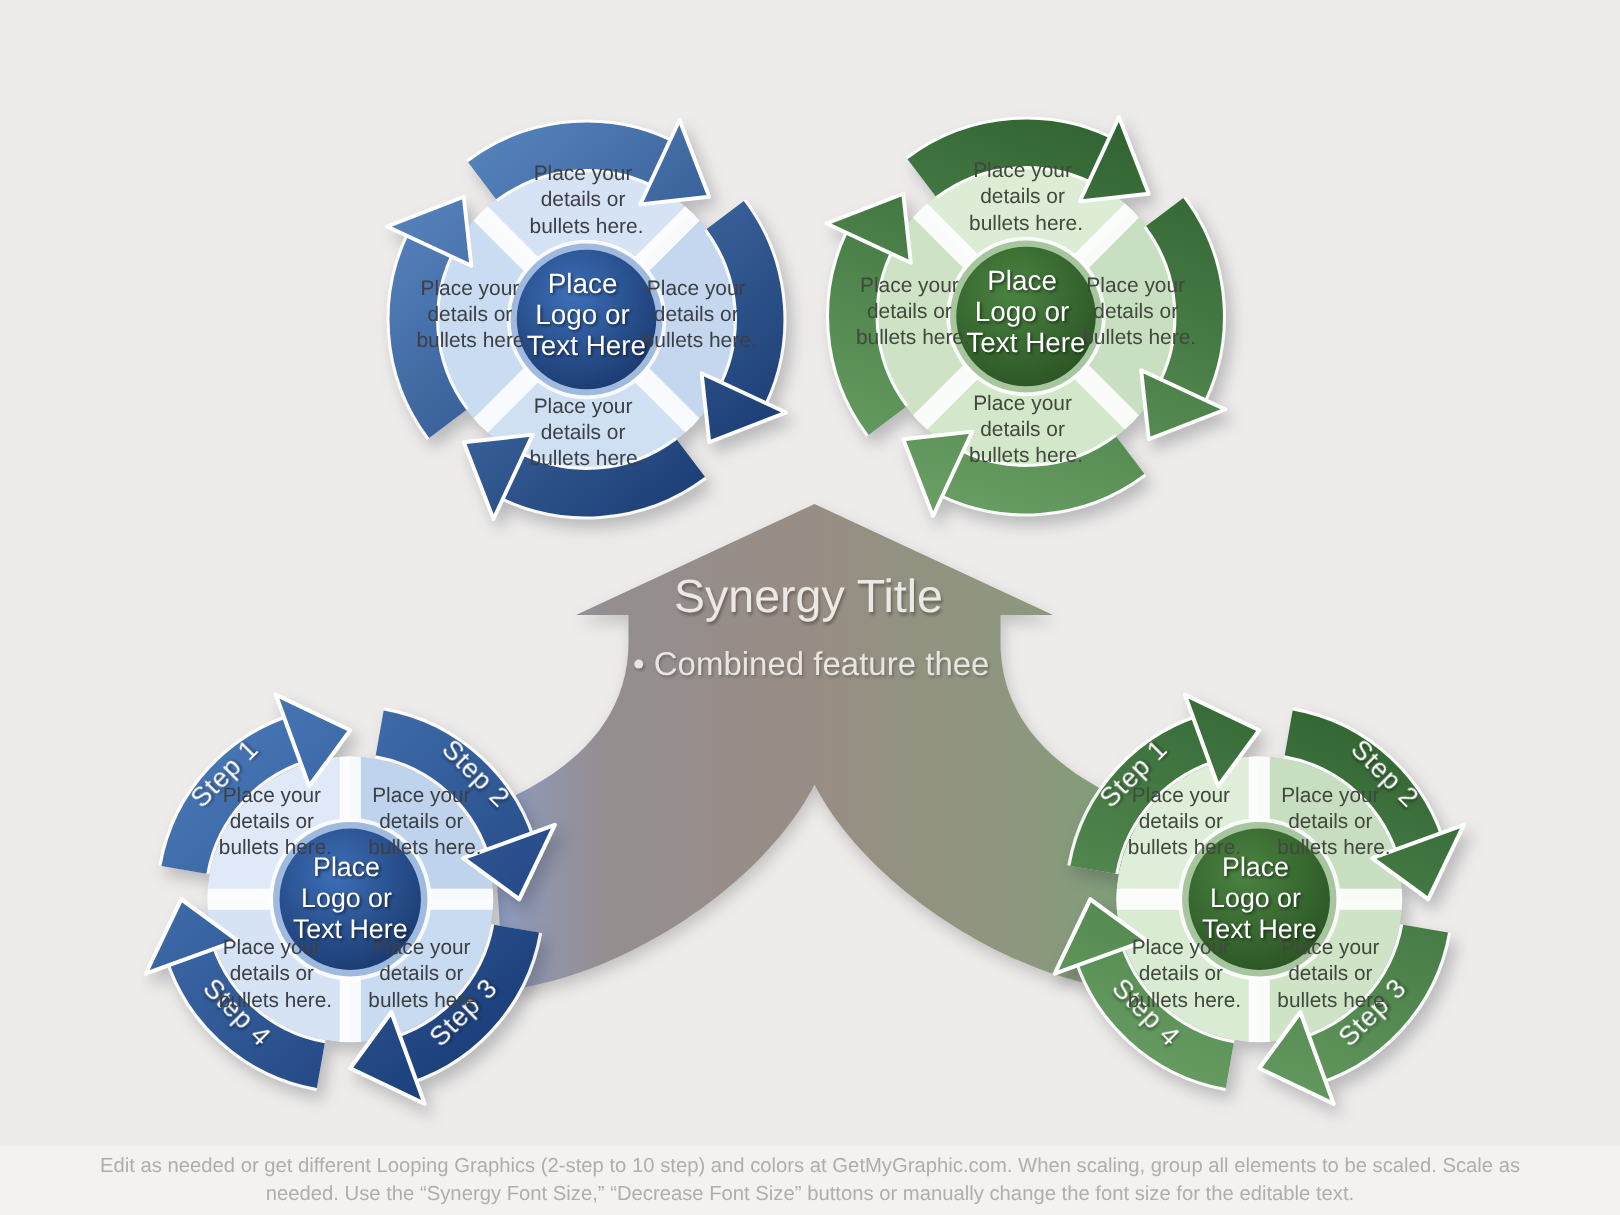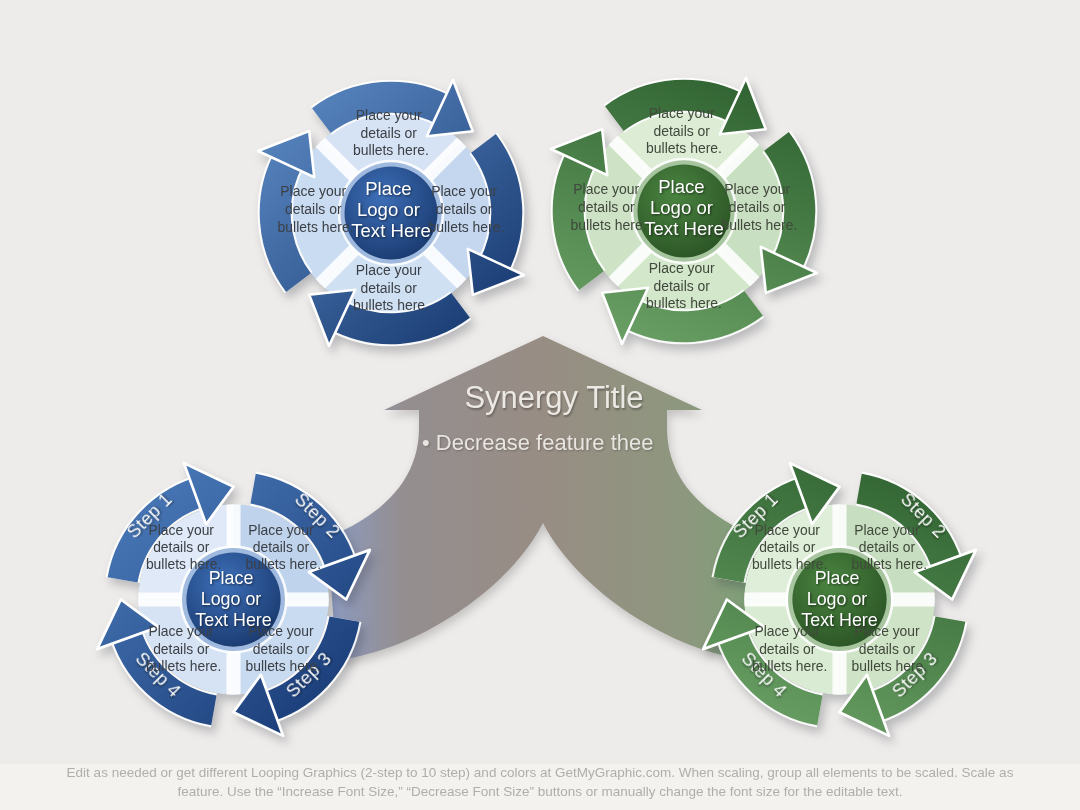"Synergy Title" .connector-title { left: 414px -> 399px }
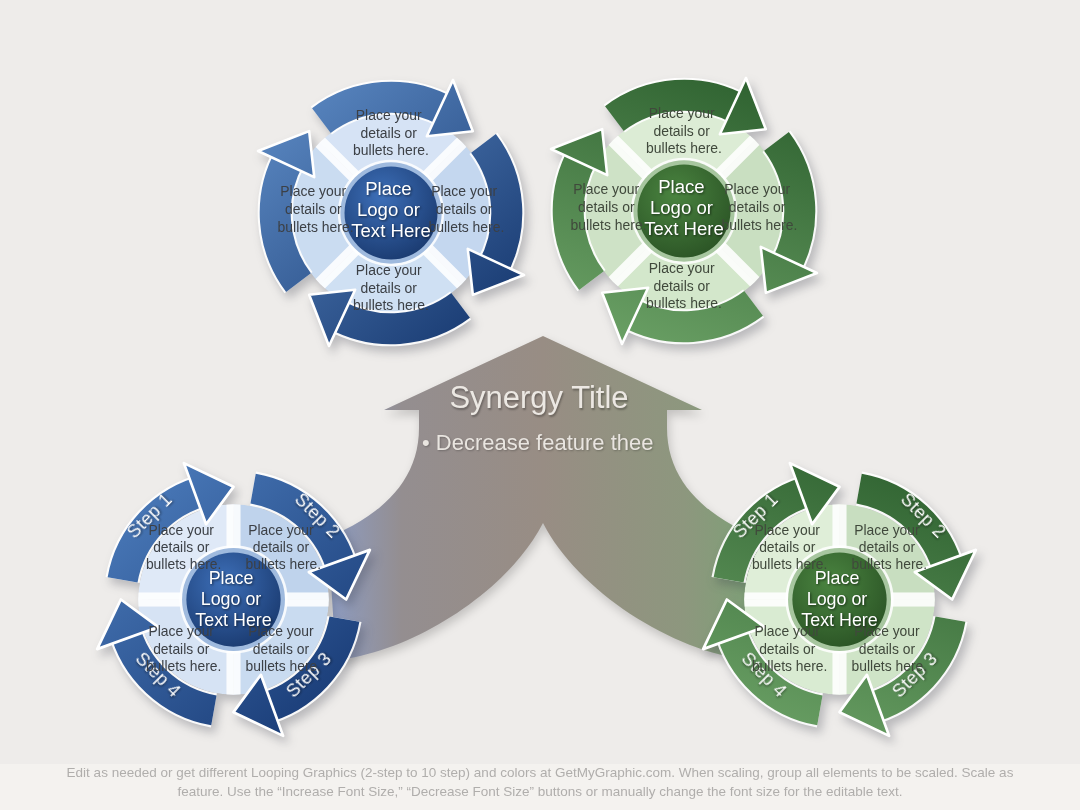"• Decrease feature thee" div { text: Decrease -> Combined }
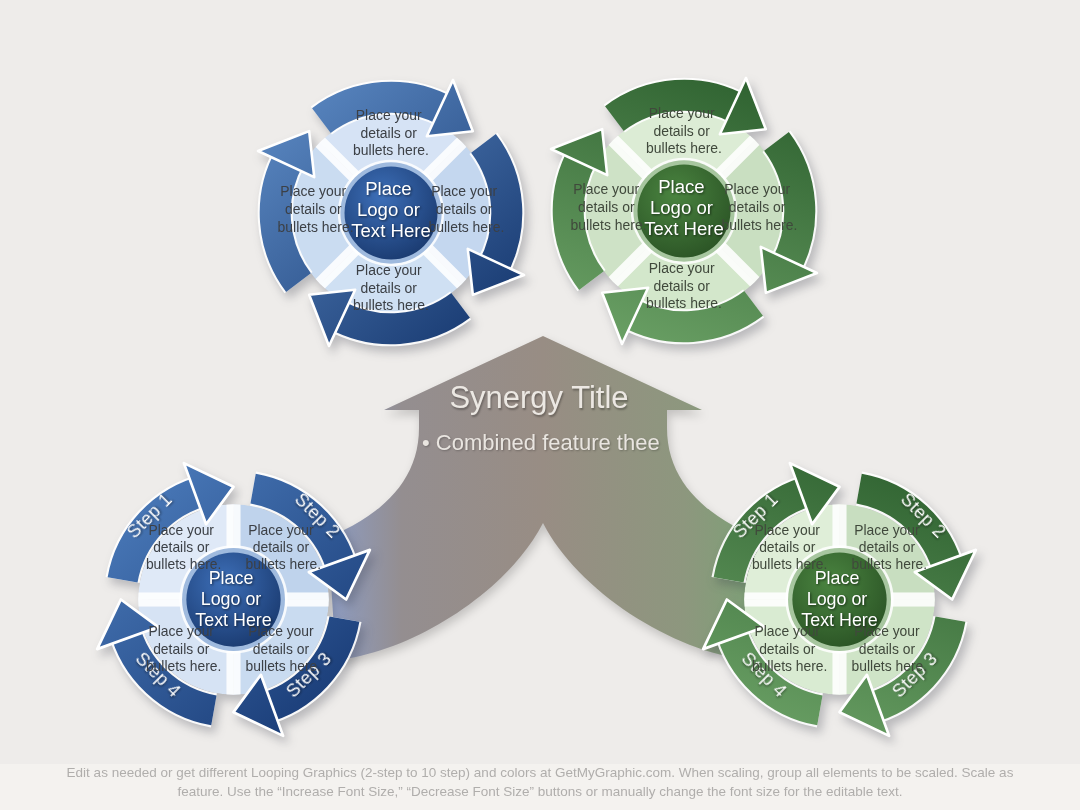"Edit as needed or get" .footer { justify-content: none -> center }
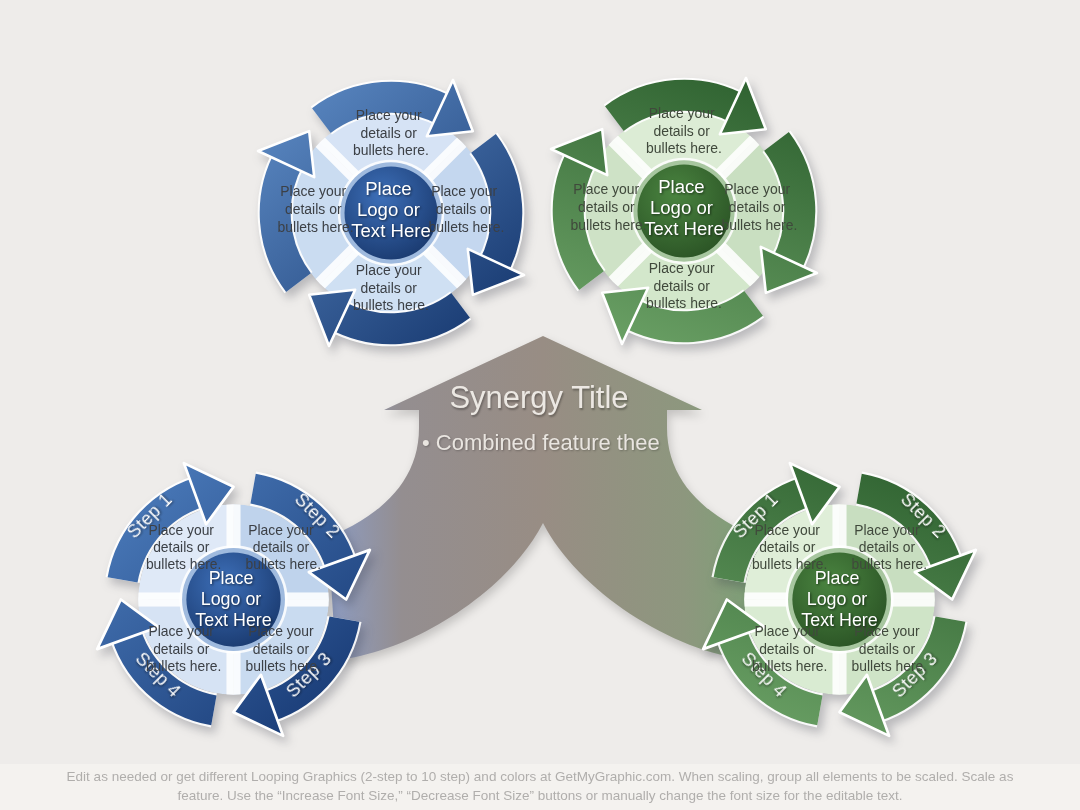"feature. Use the “Increase Font" div { text: feature. Use the “Increase -> needed. Use the “Synergy }
